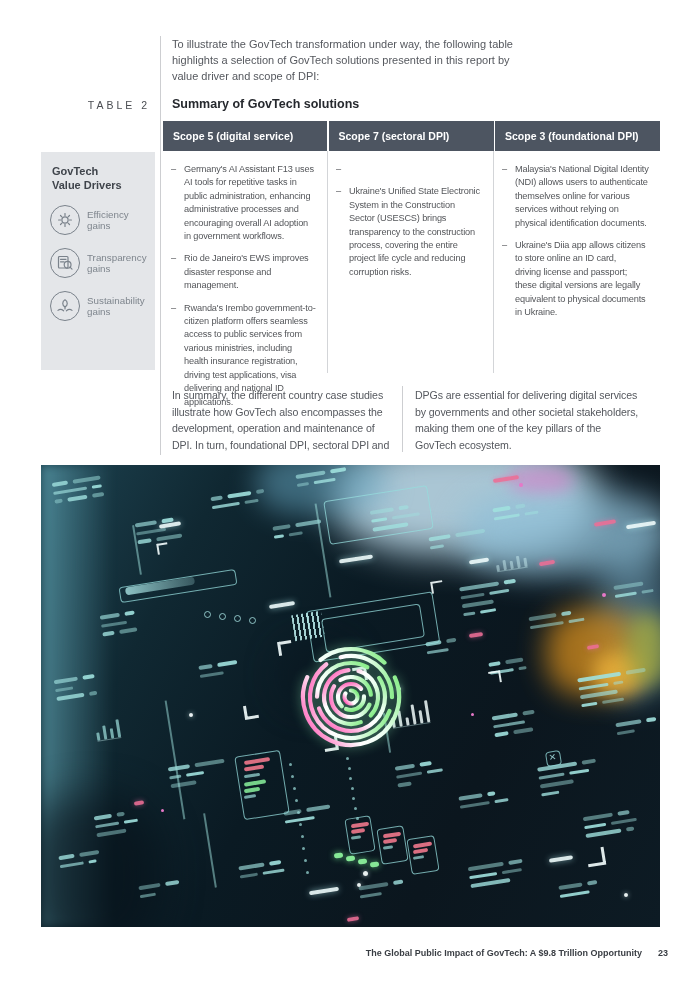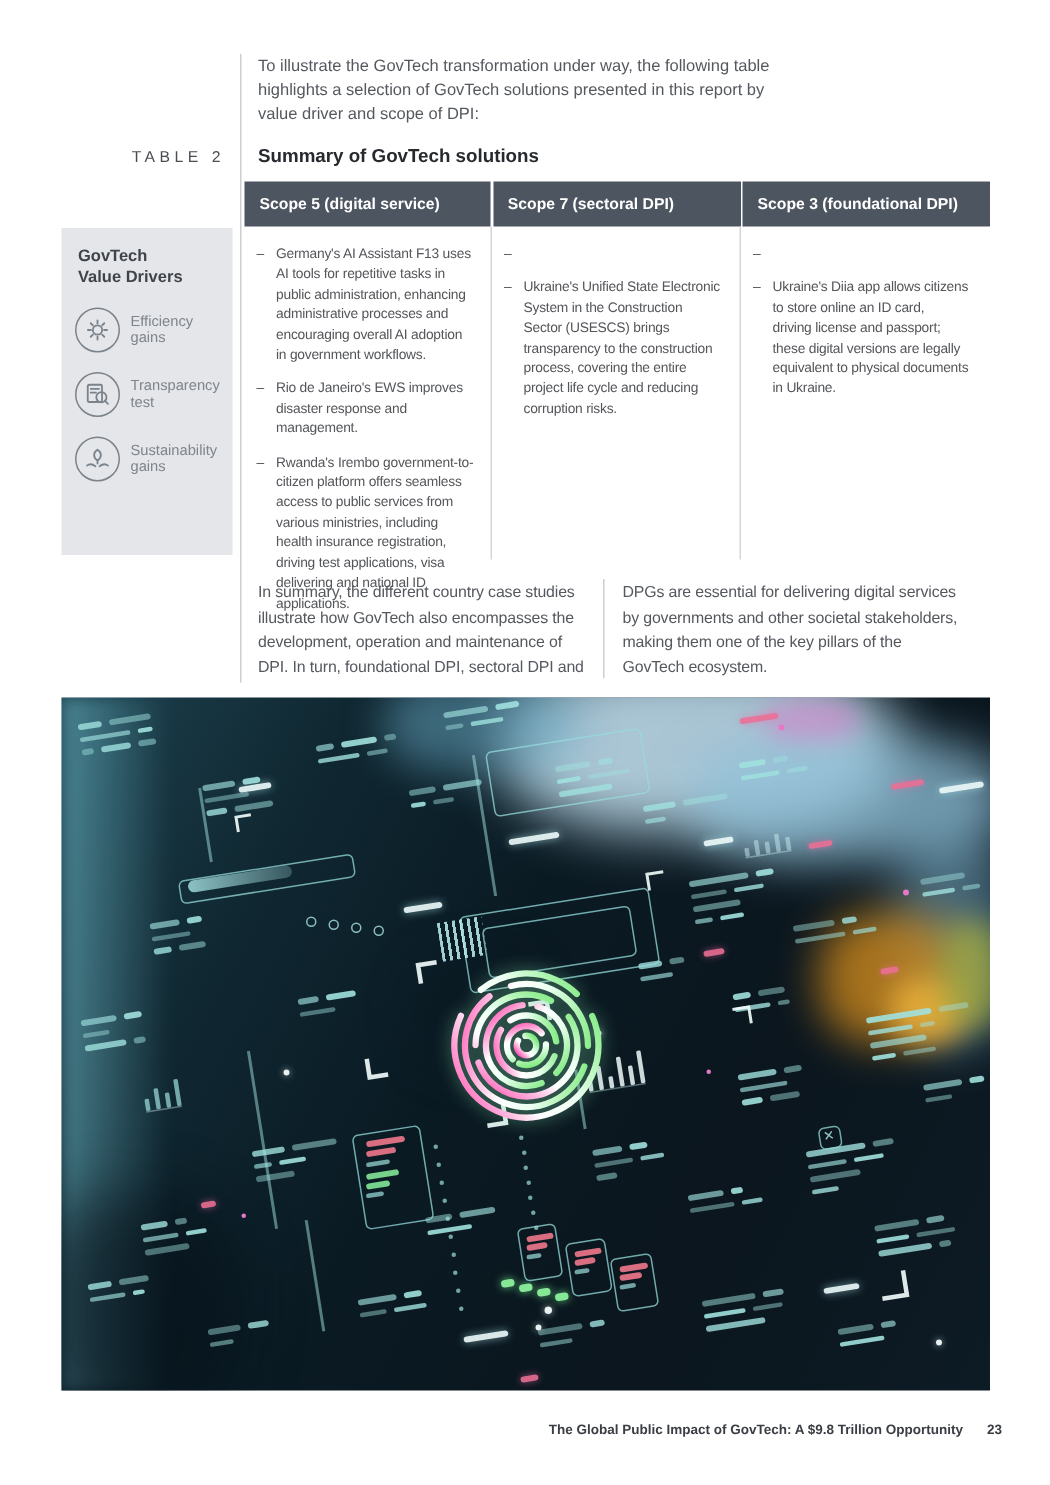"Malaysia's National Digital Identity" span.txt { html: none -> <span>Malaysia's National Digital Identity (NDI) allows users to authenticate themselves online for various services without relying on physical identification documents.</span> }
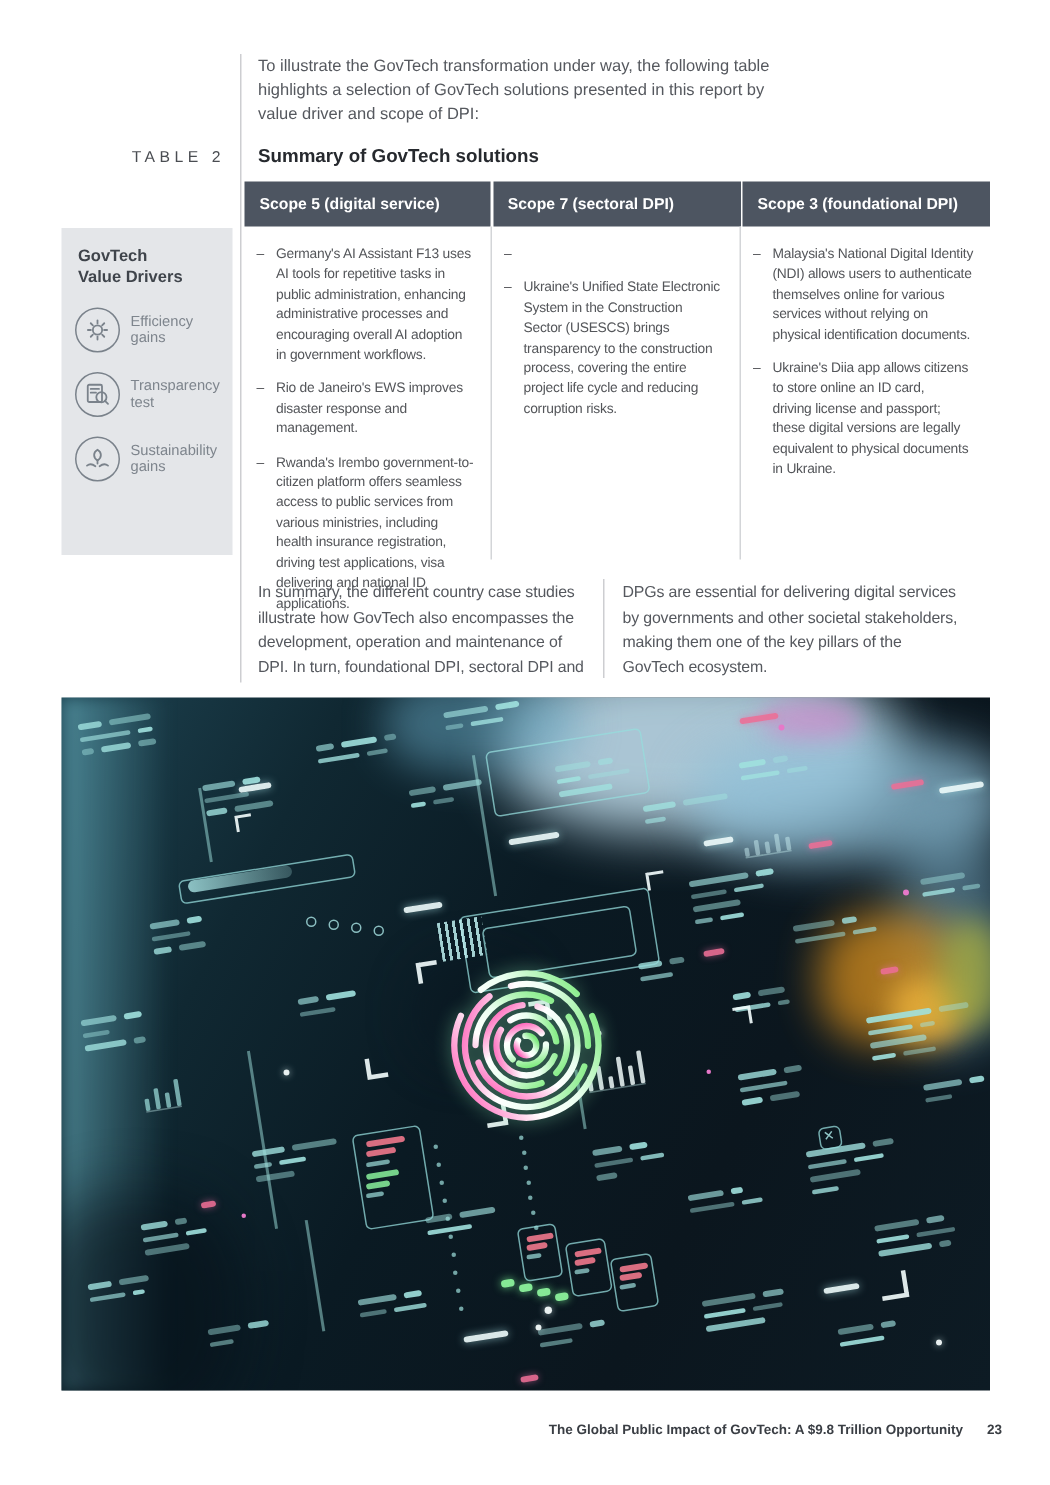"Transparency test" span.dlabel { text: test -> gains }
